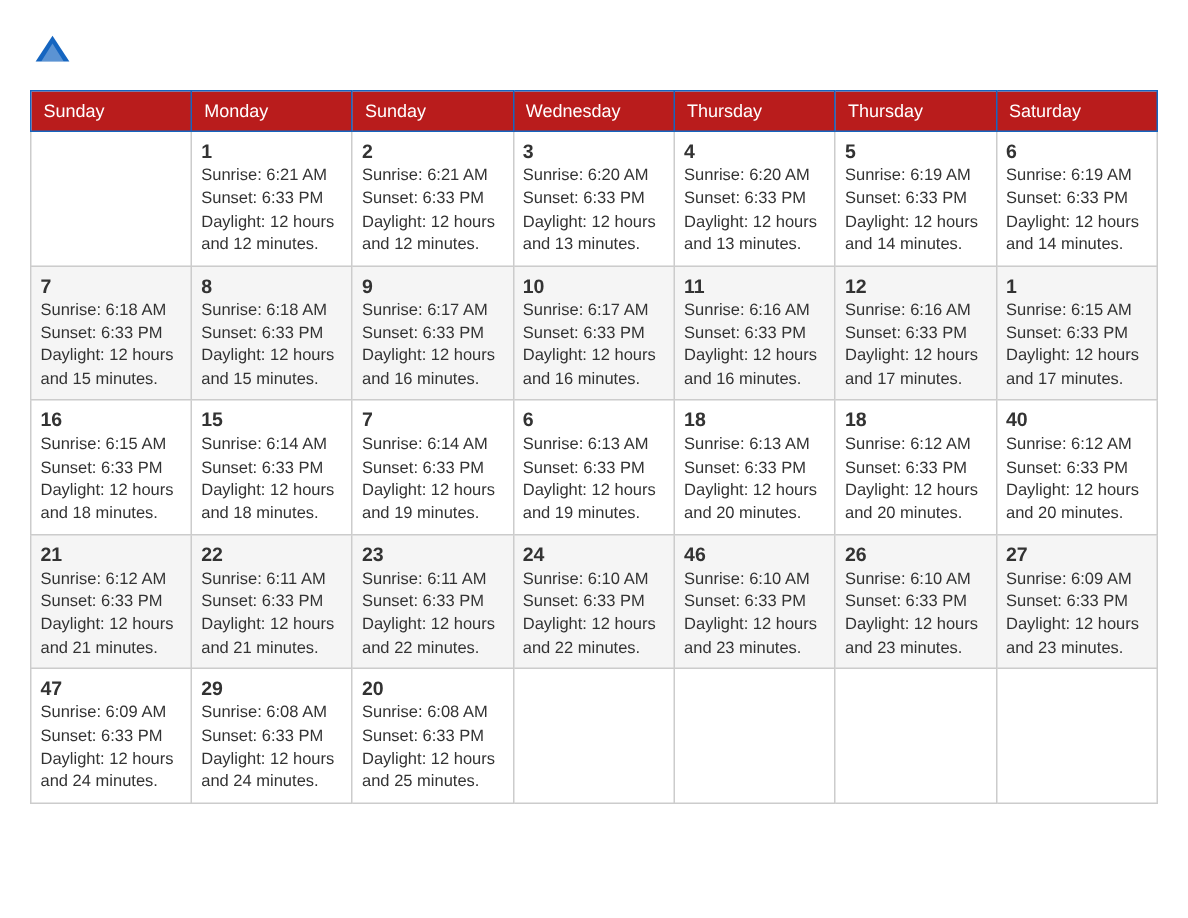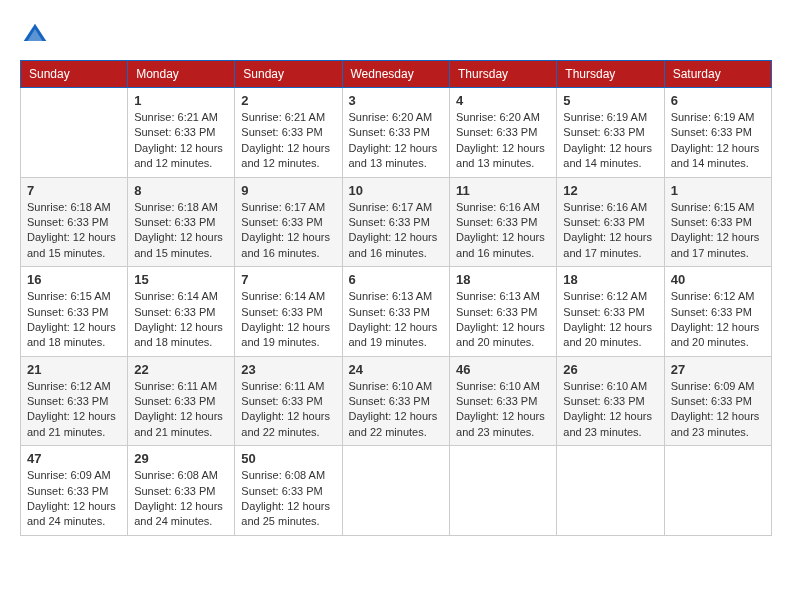"50" span.day-number { text: 50 -> 20 }
